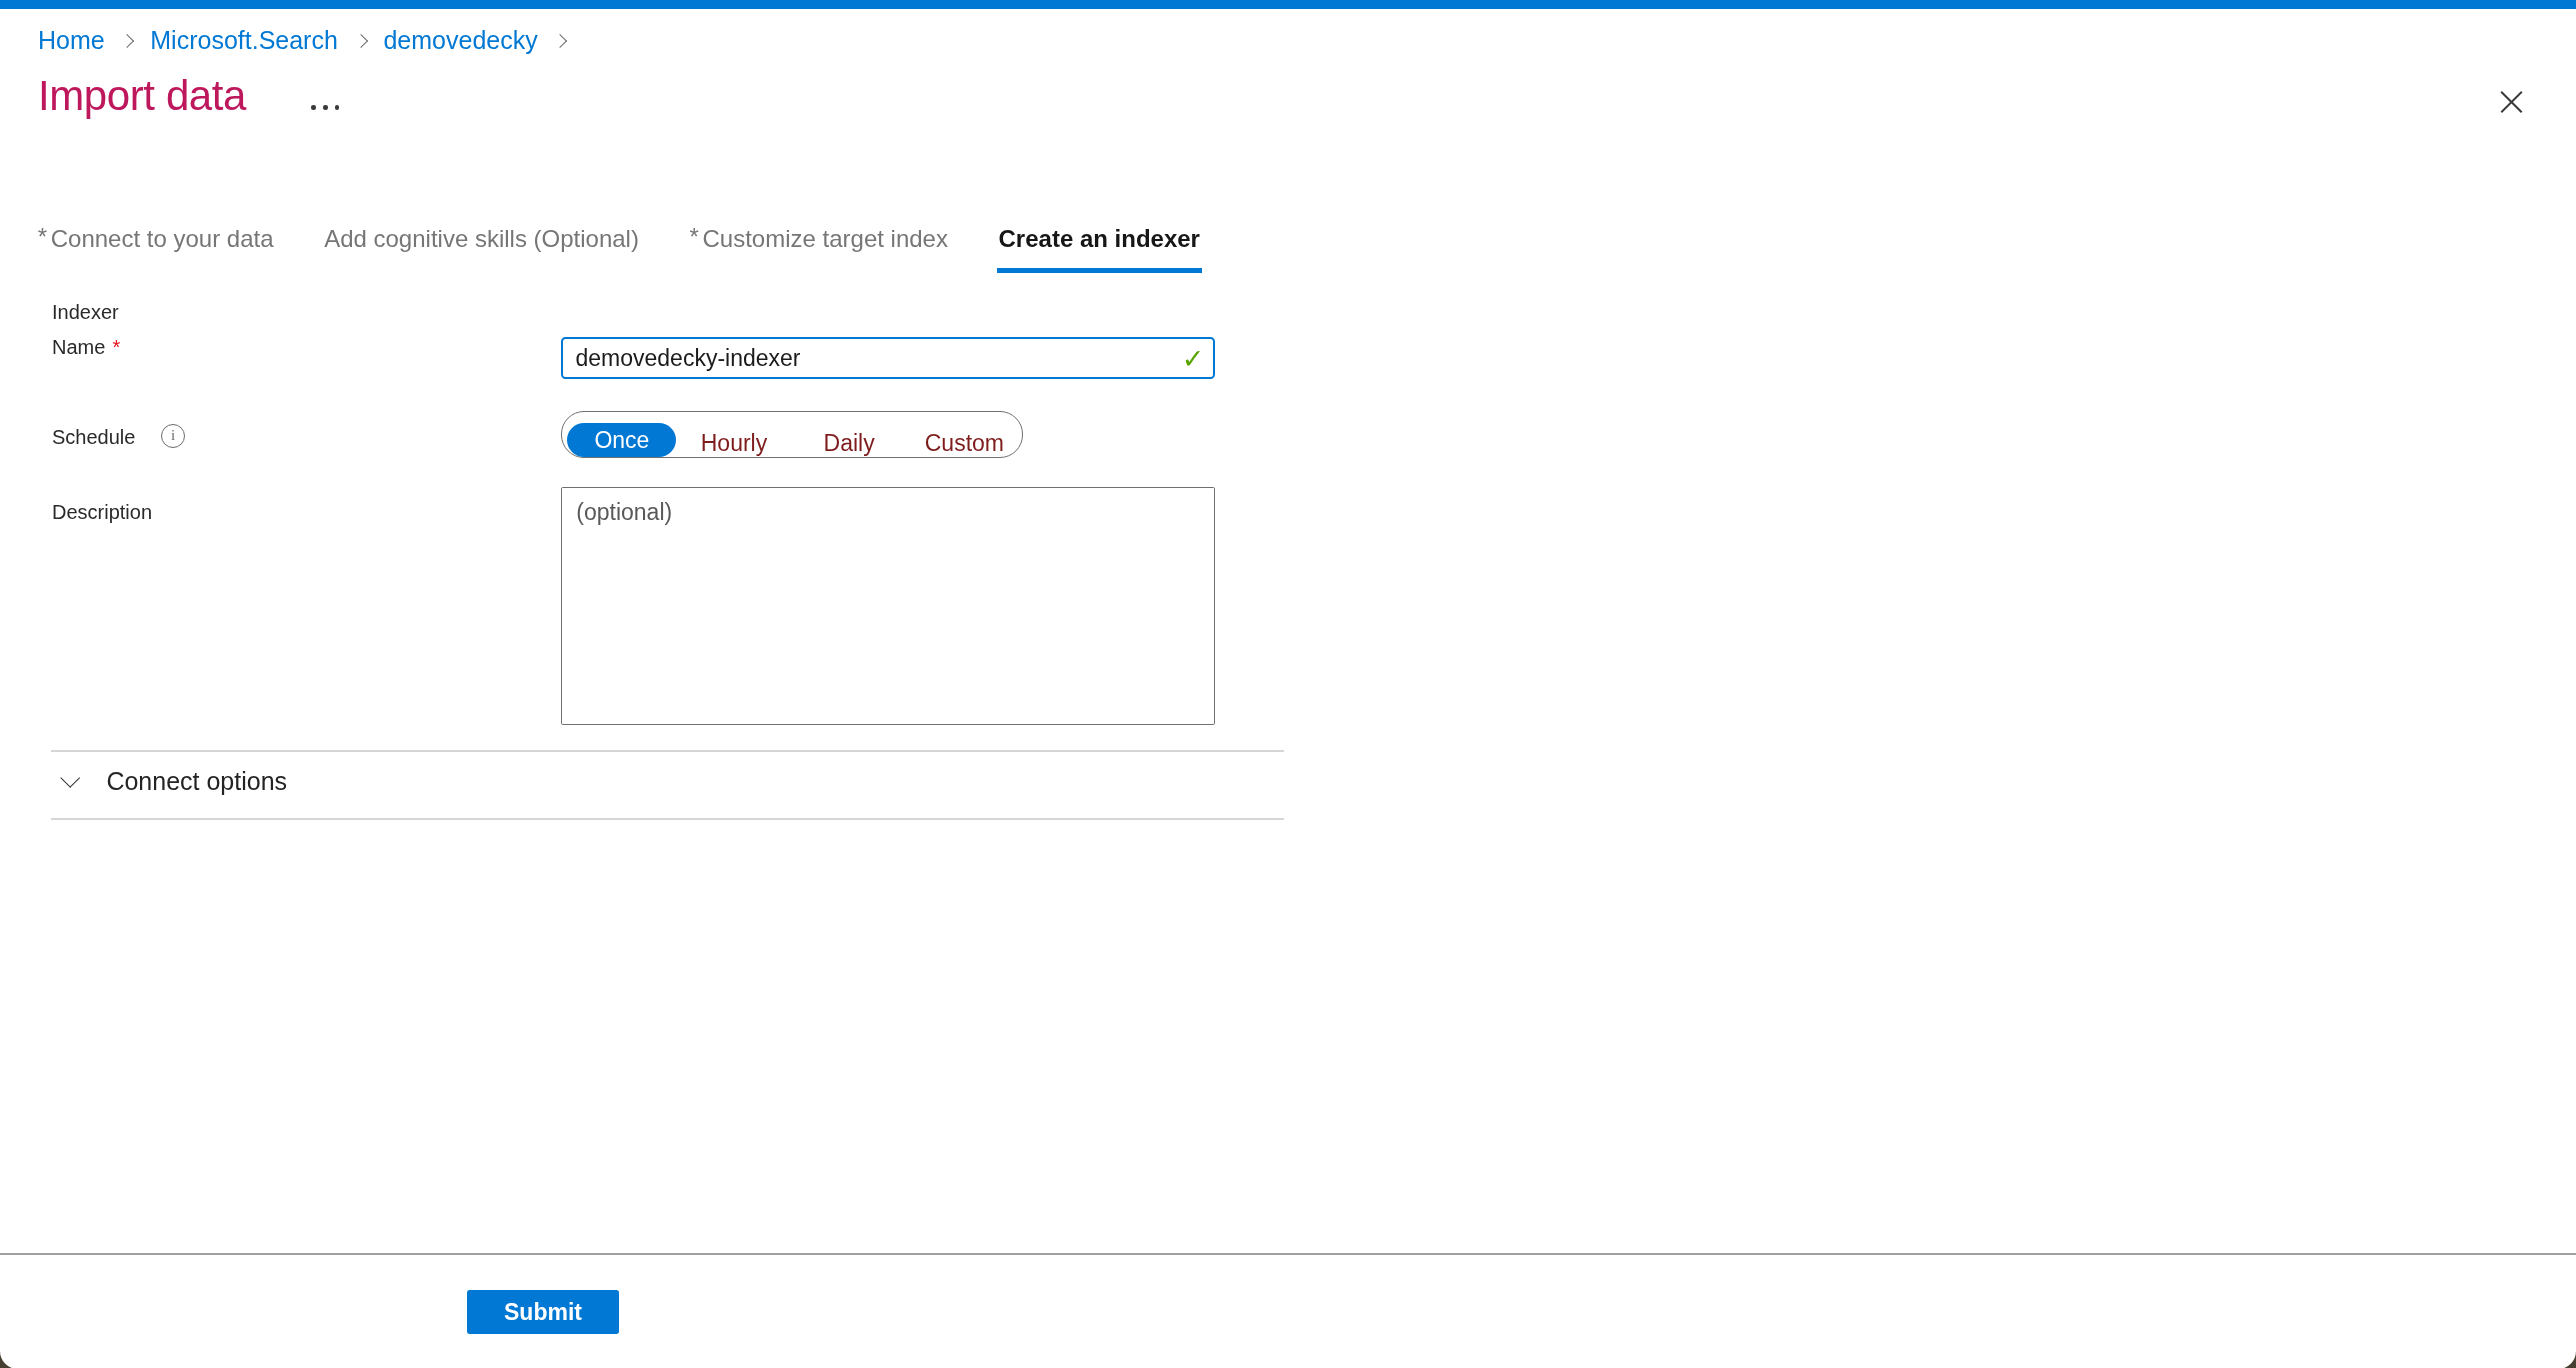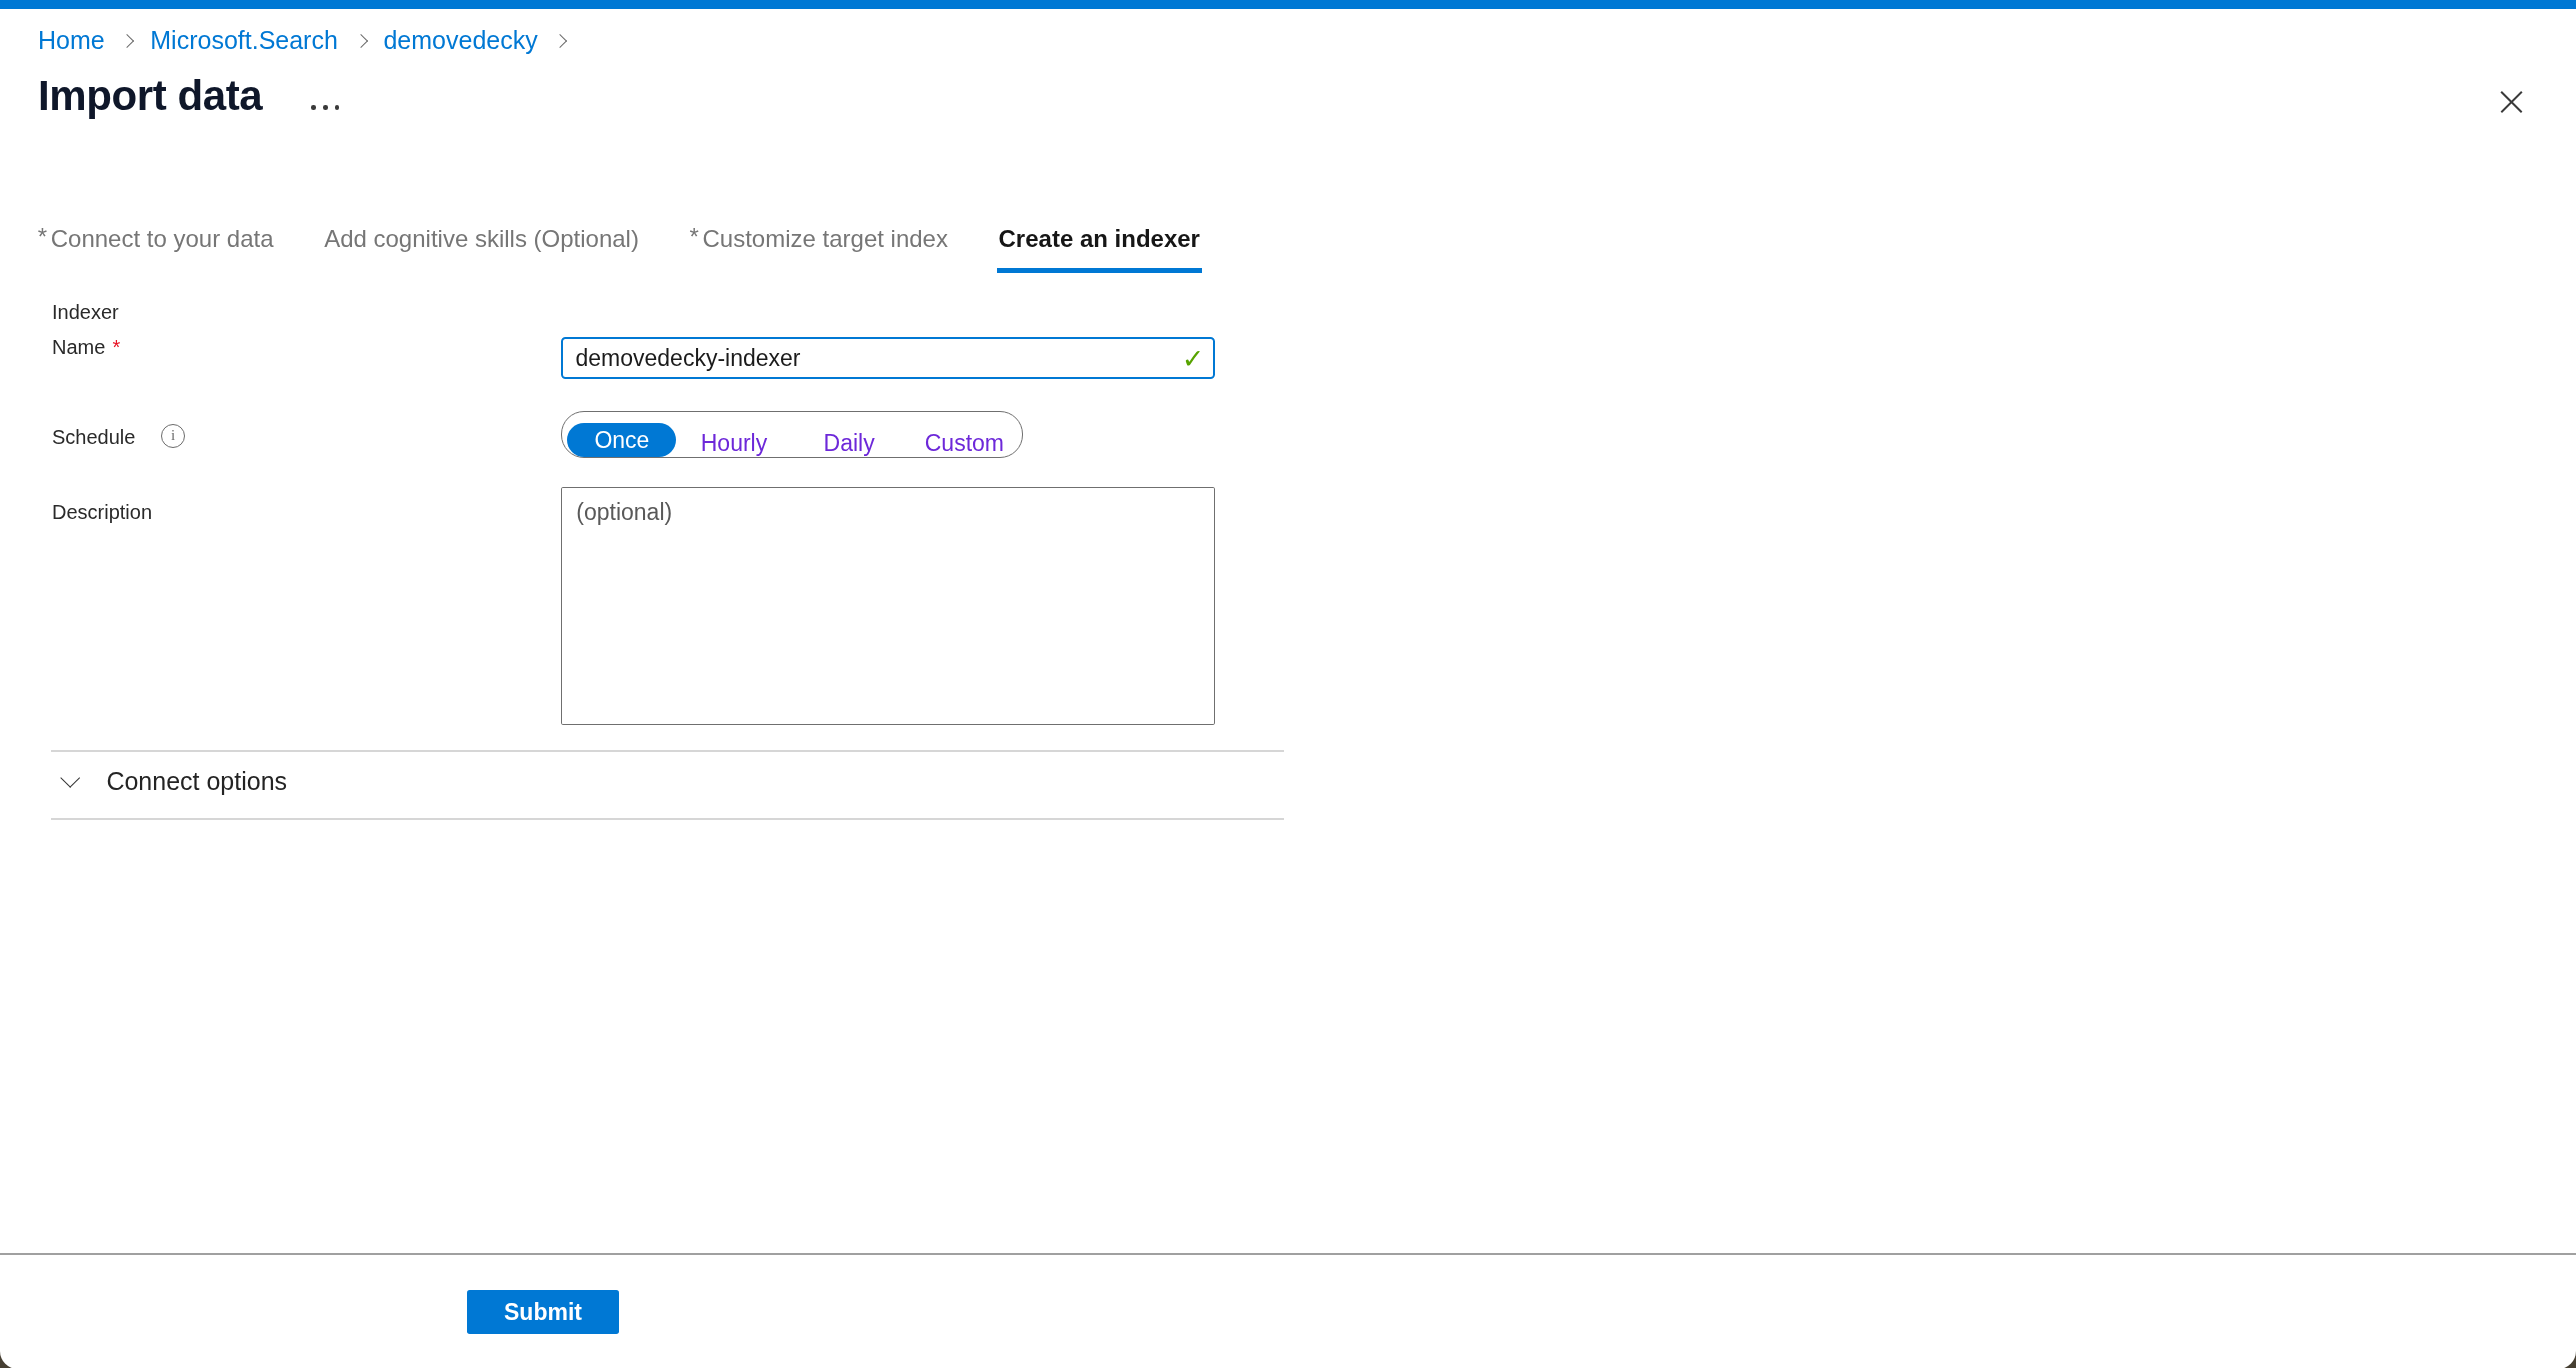"Import data" .page-title { color: #0f172a -> #be185d; font-weight: 700 -> 400 }
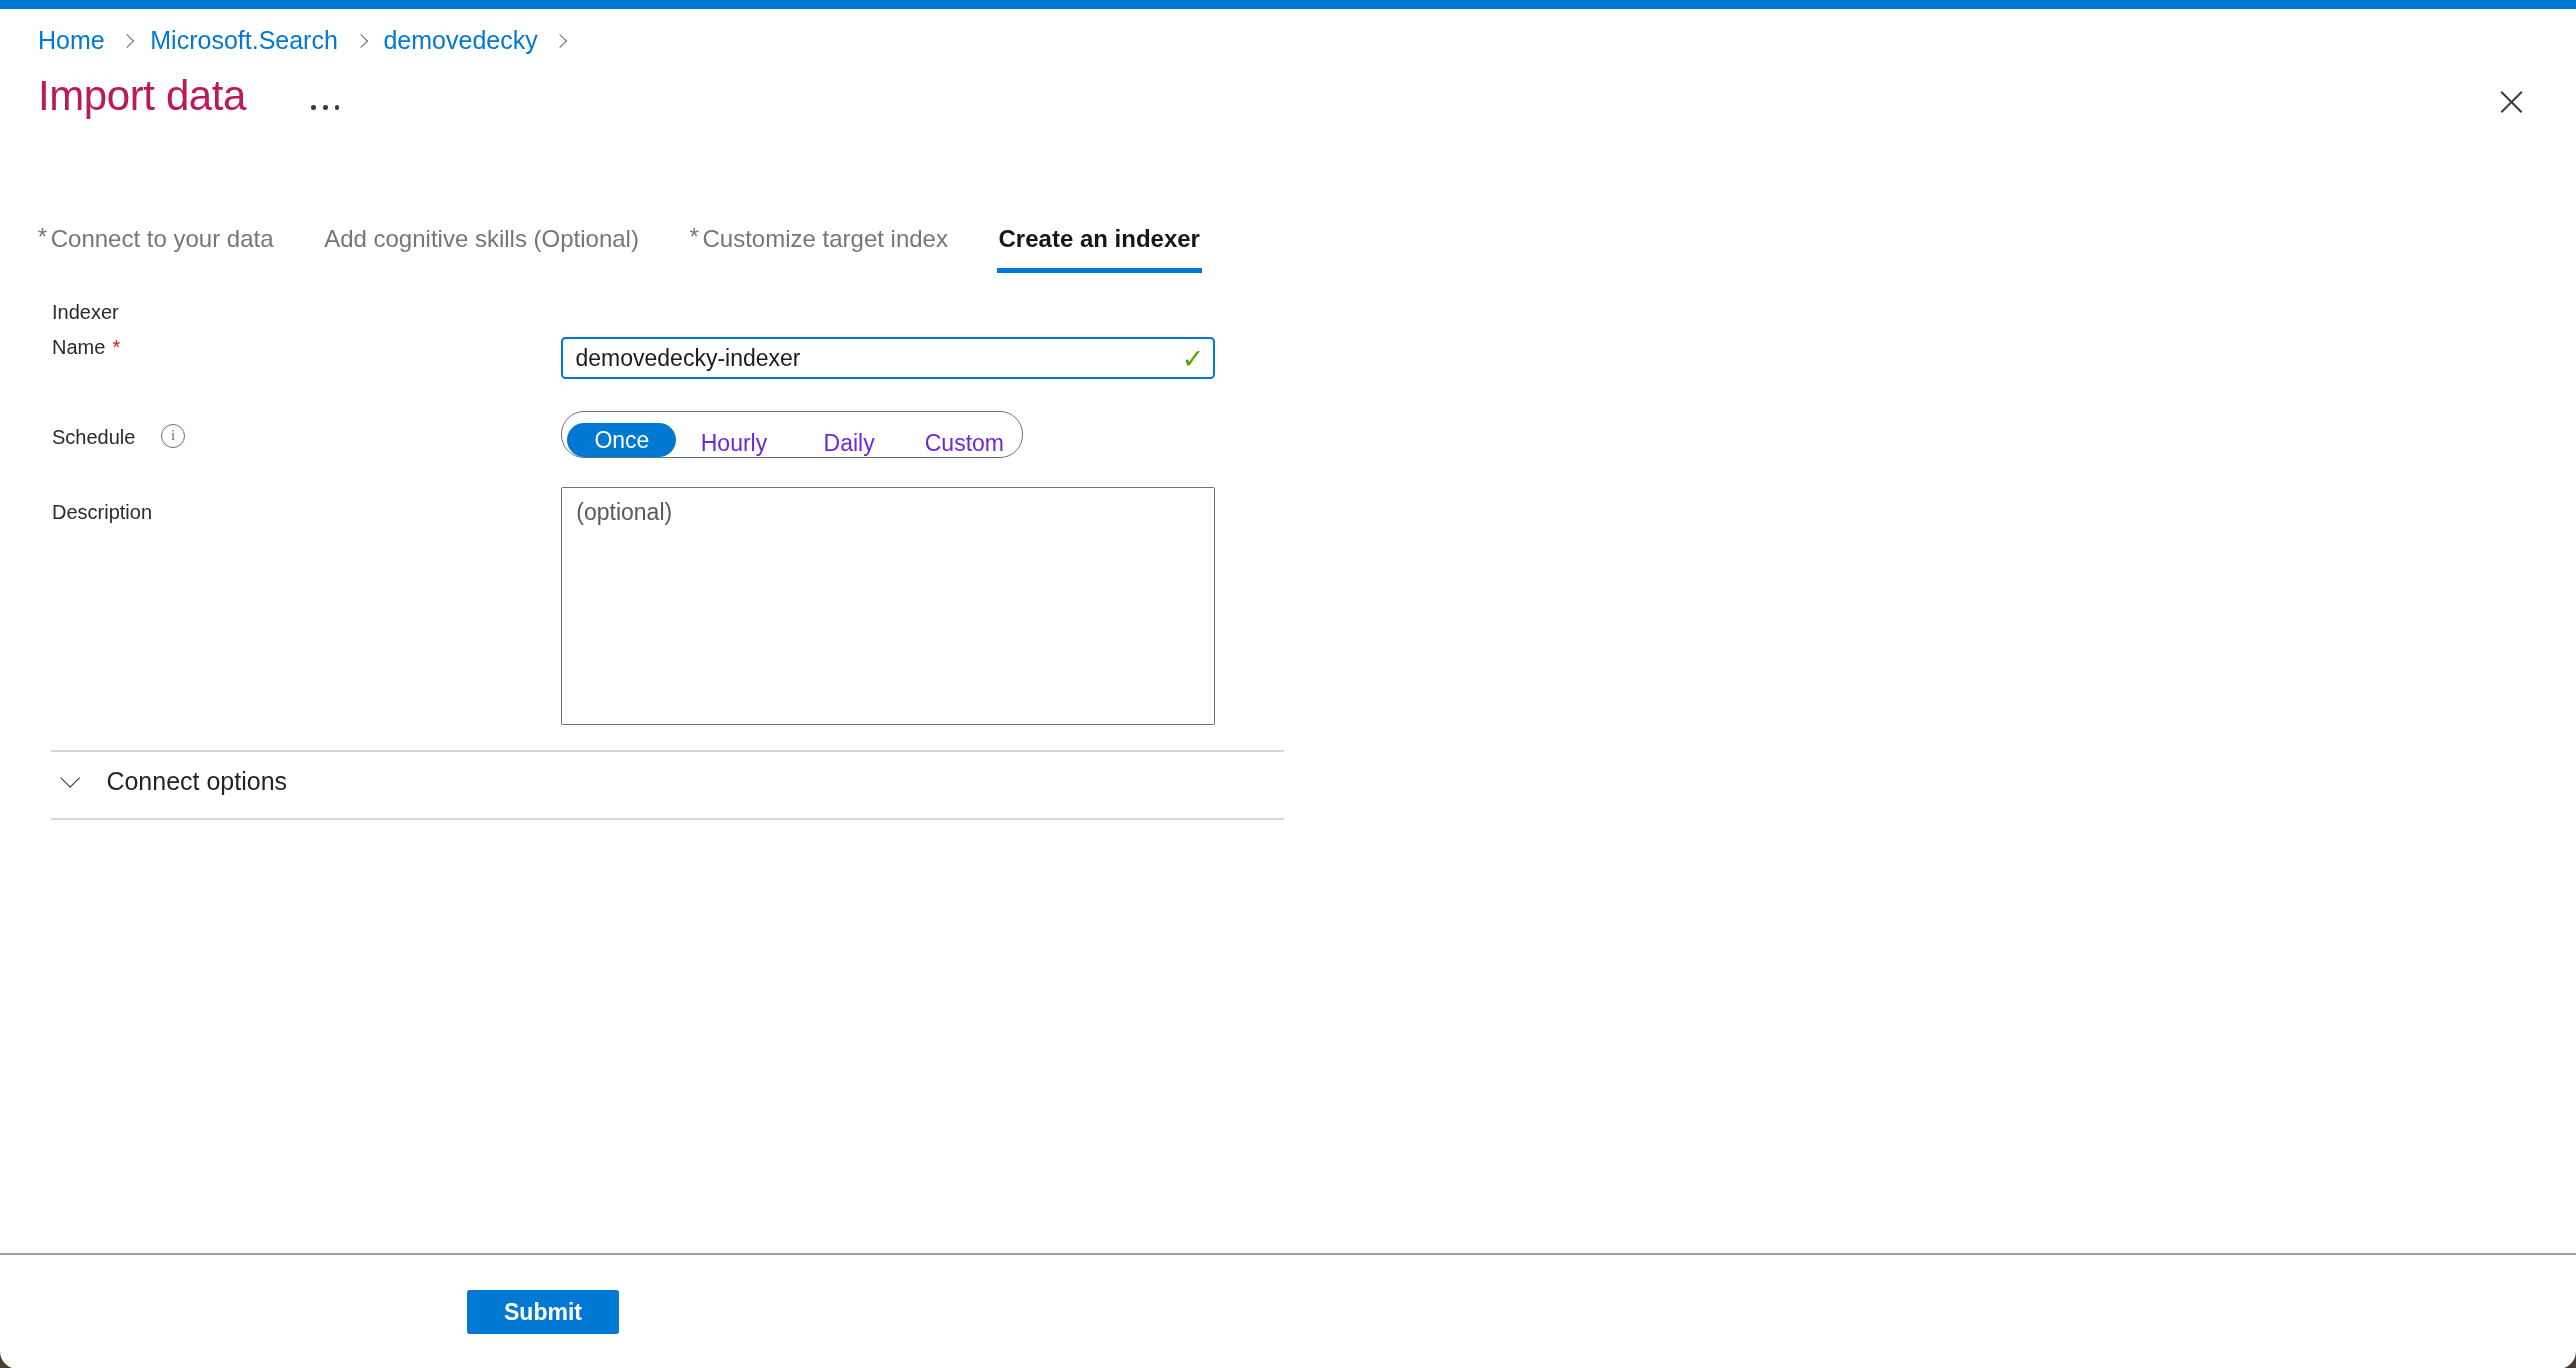"Hourly" .seg { color: #6d28d9 -> #7f1d1d }
